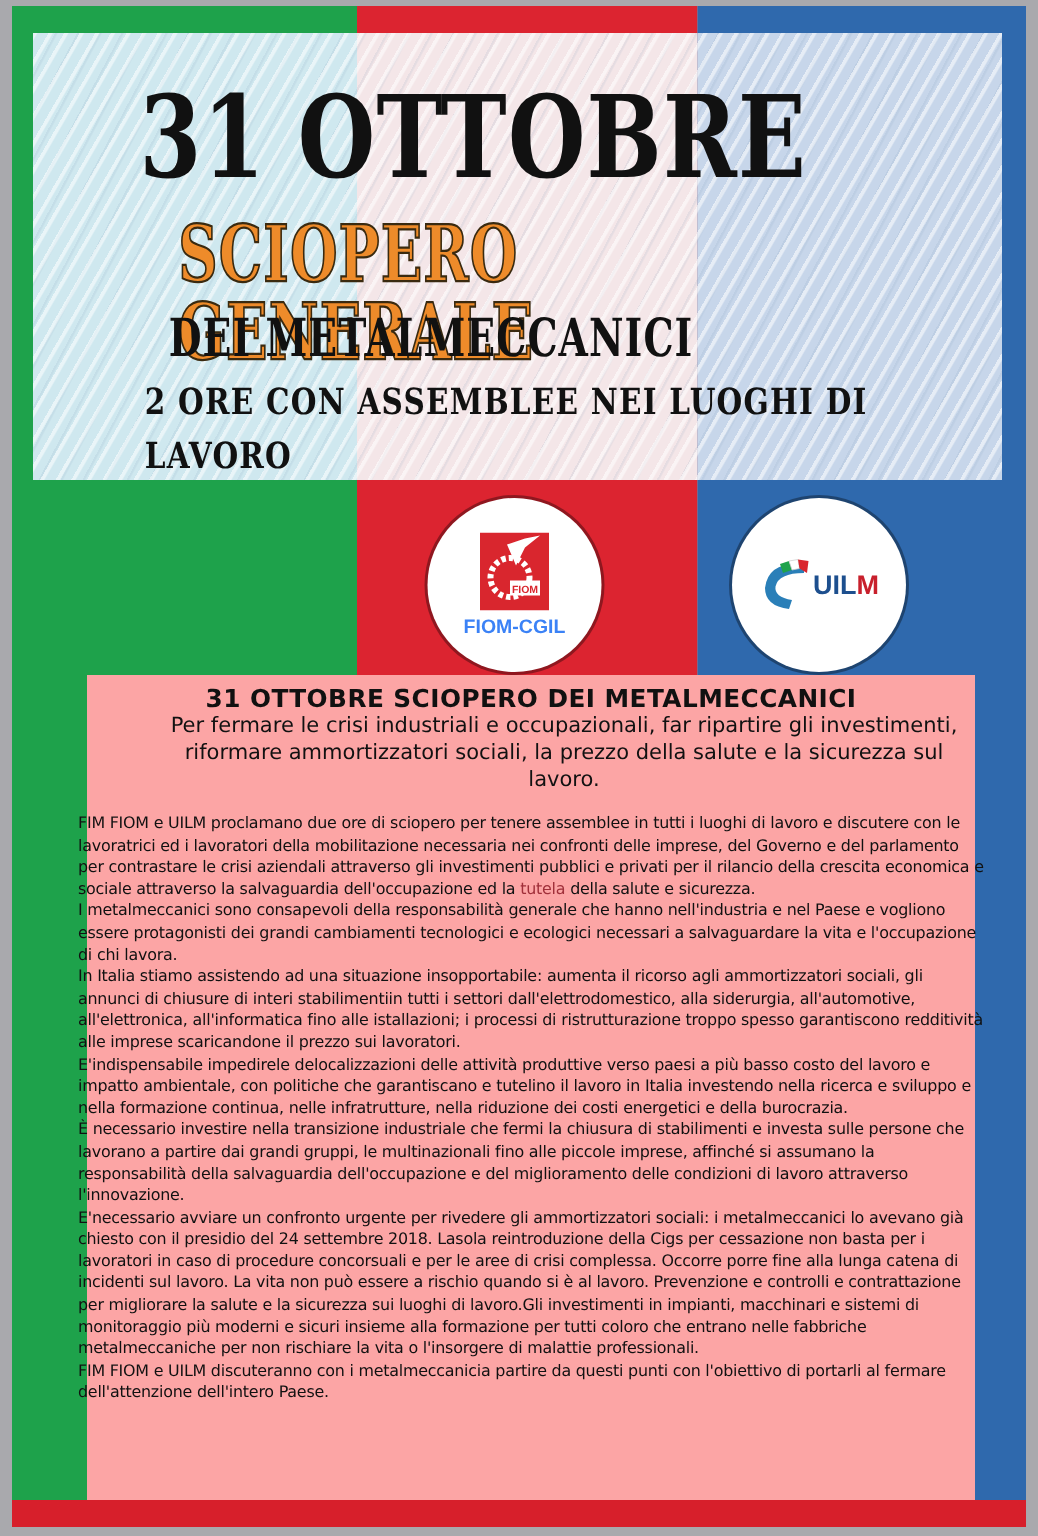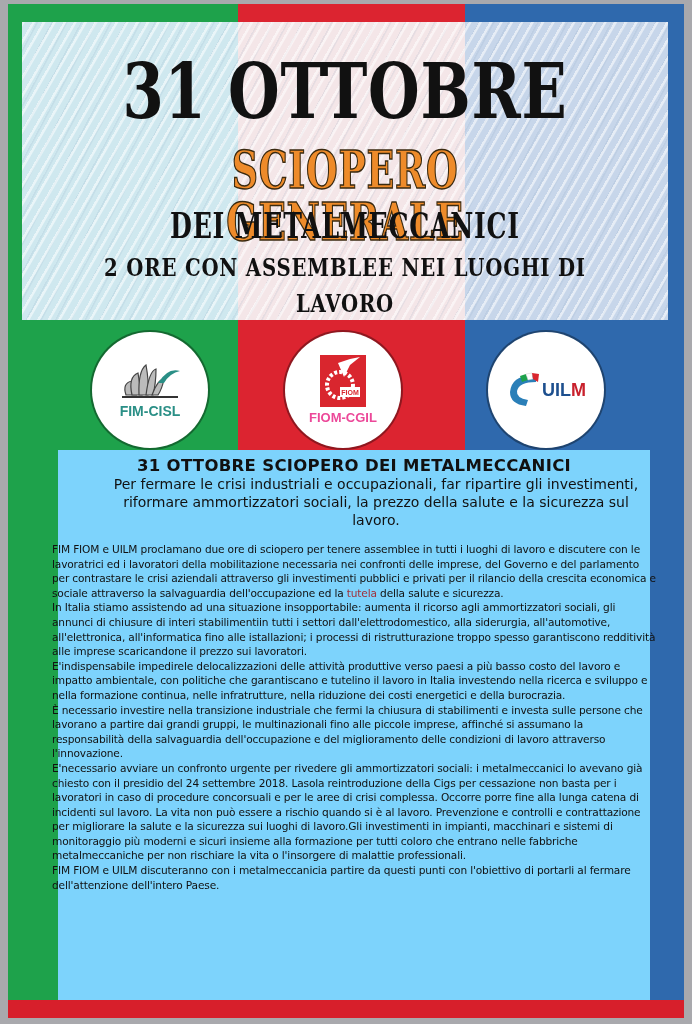"31 OTTOBRE" .hero-text { text-align: center -> left }
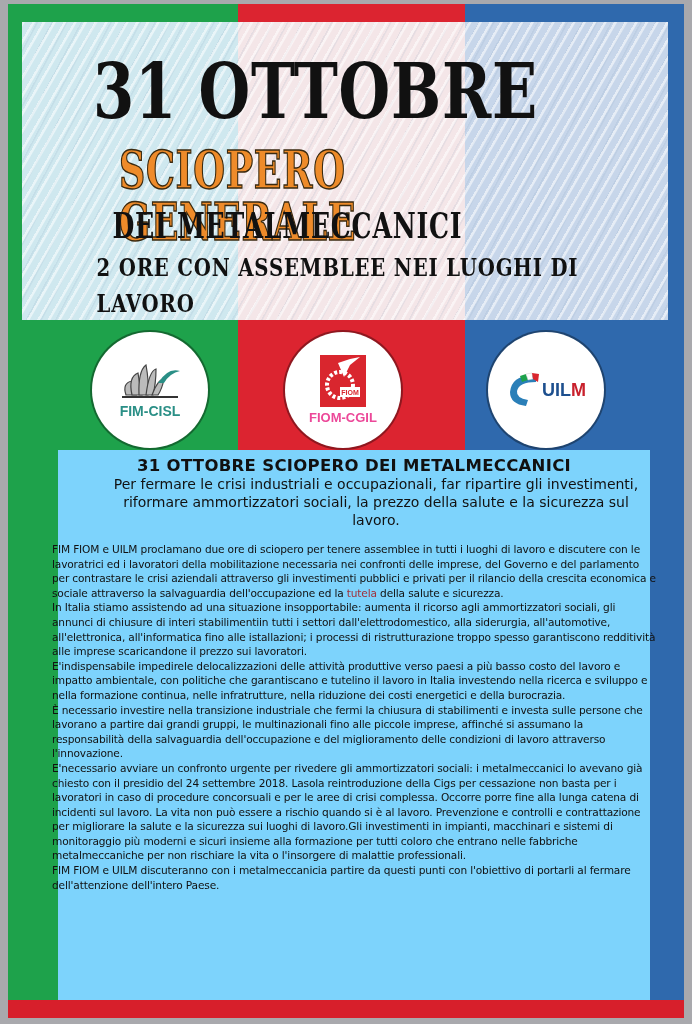"FIM-CISL" div.logo { html: <div> <svg> <g> <path></path> <path></path> <path></path> <path></path> <path></path> </g> <path></path> <rect></rect> </svg> <span>FIM-CISL</span> </div> -> none }
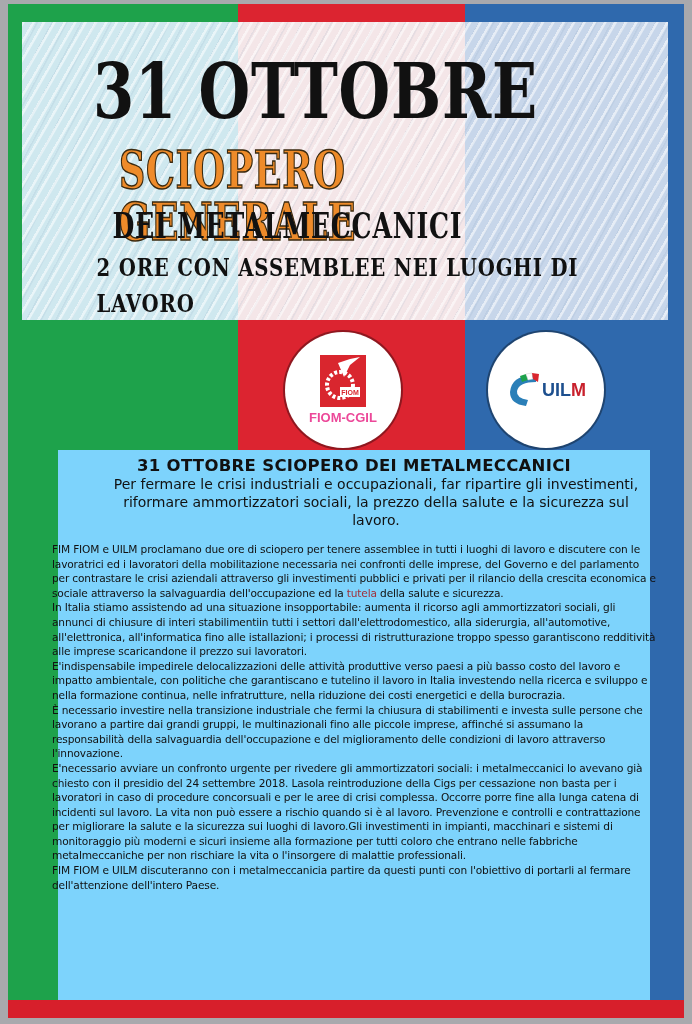"FIOM-CGIL" .fiom-label { color: #ec4899 -> #3b82f6 }
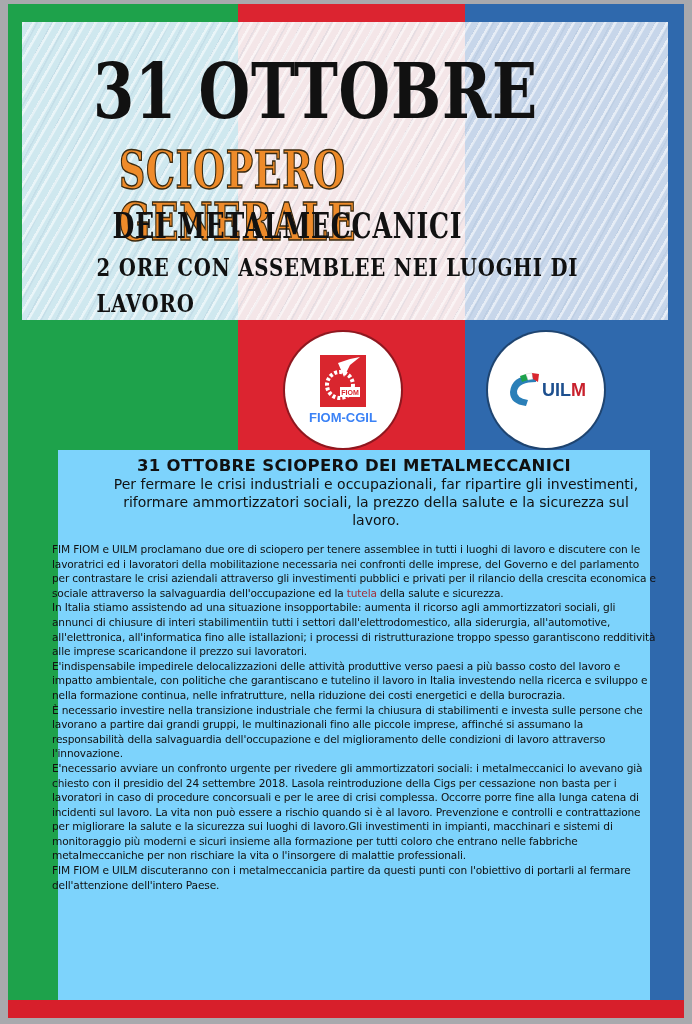"31 OTTOBRE SCIOPERO DEI METALMECCANICI" .content-wrap { background: #7dd3fc -> #fca5a5 }
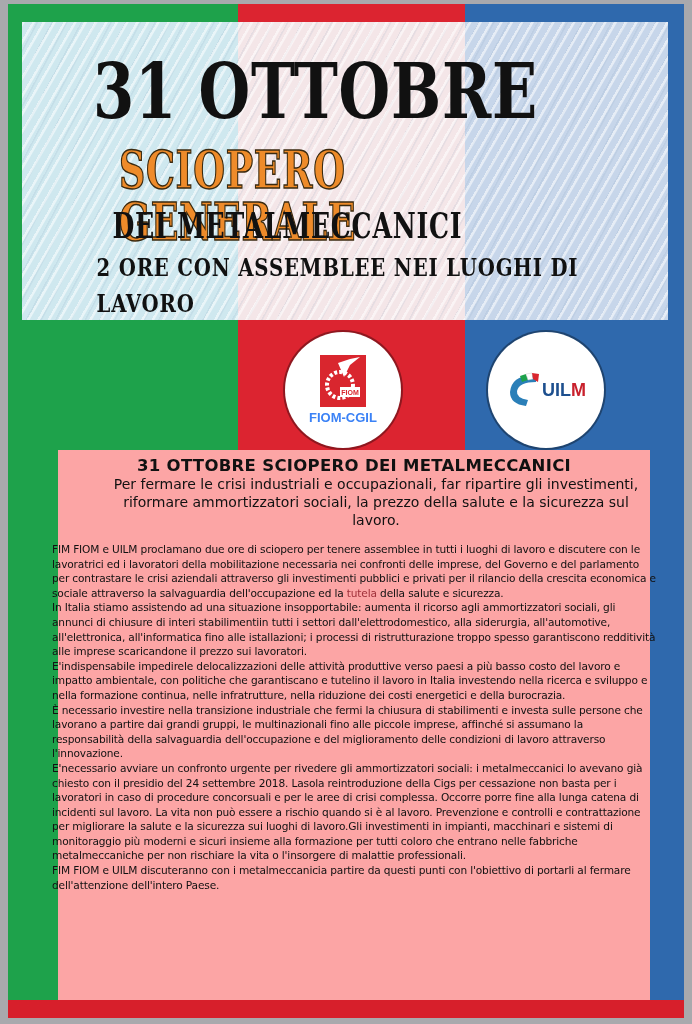"I metalmeccanici sono consapevoli della" p { html: none -> <p>I metalmeccanici sono consapevoli della responsabilità generale che hanno nell'industria e nel Paese e vogliono essere protagonisti dei grandi cambiamenti tecnologici e ecologici necessari a salvaguardare la vita e l'occupazione di chi lavora.</p> }
